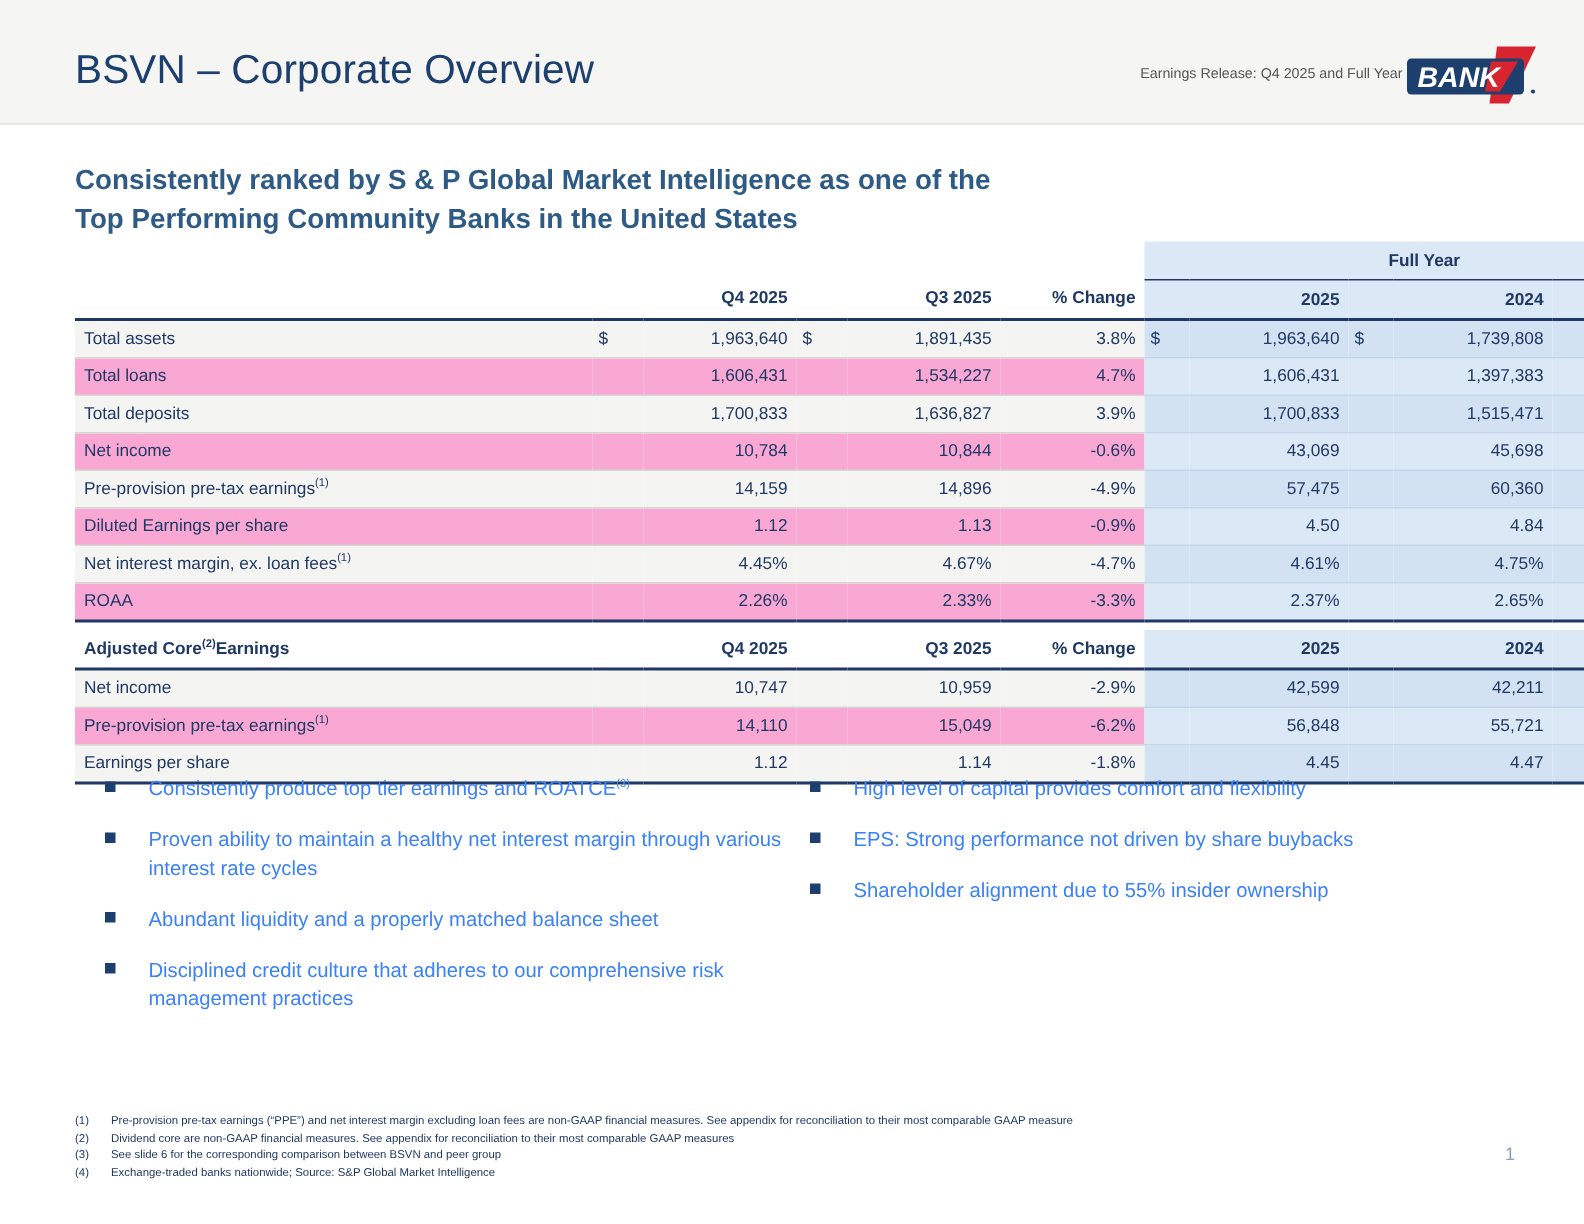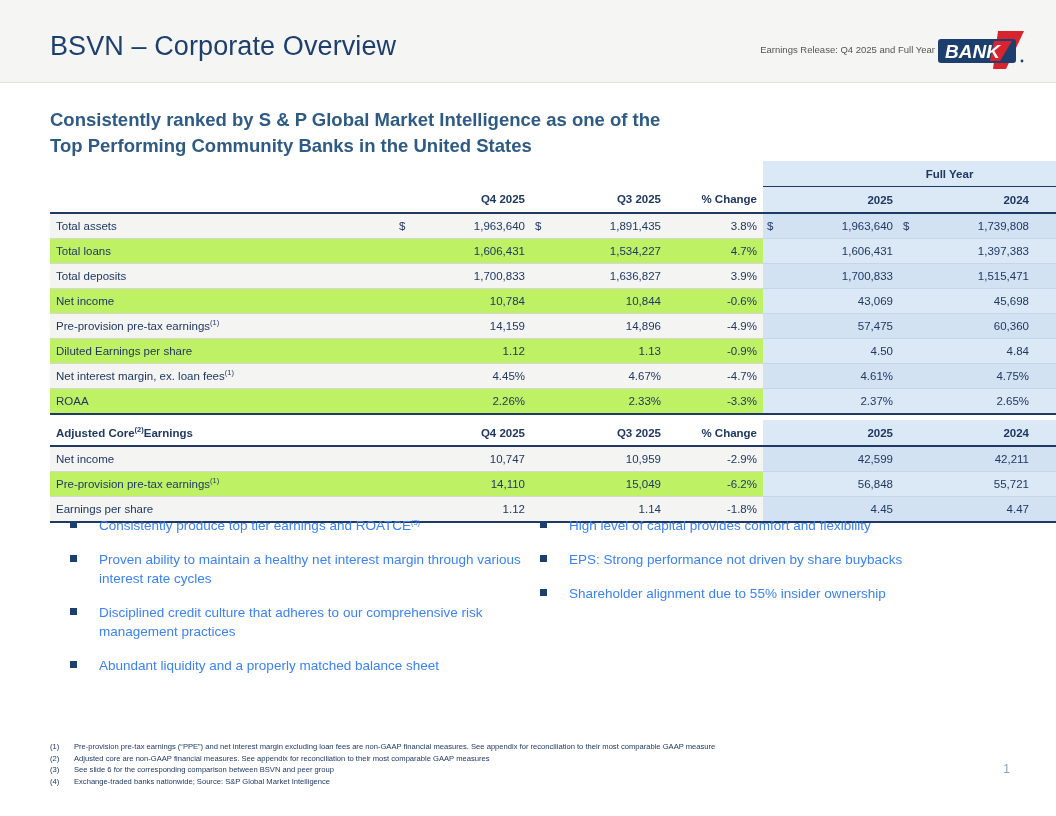"Total loans" tr.band-even td { background: #bef264 -> #f9a8d4 }
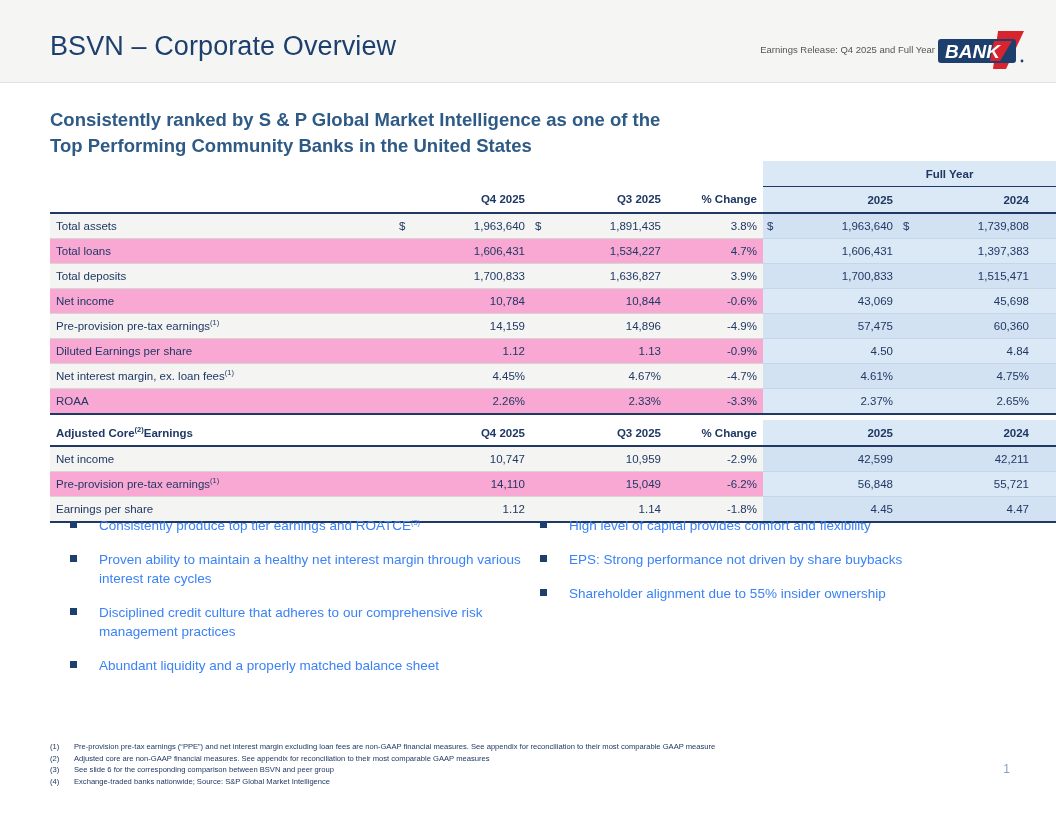"Disciplined credit culture that adheres" div.bullet { order: before "Abundant liquidity and a properly" -> after "Abundant liquidity and a properly" }
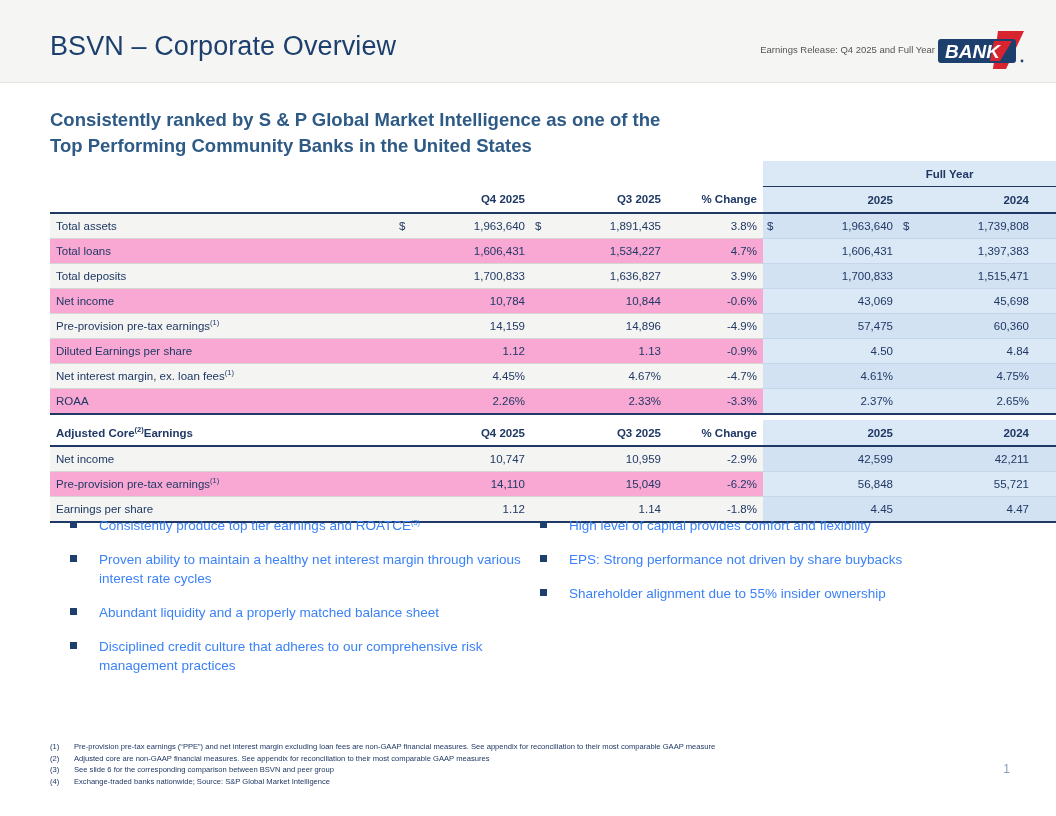"Adjusted core are non-GAAP financial" div { text: Adjusted -> Dividend }
